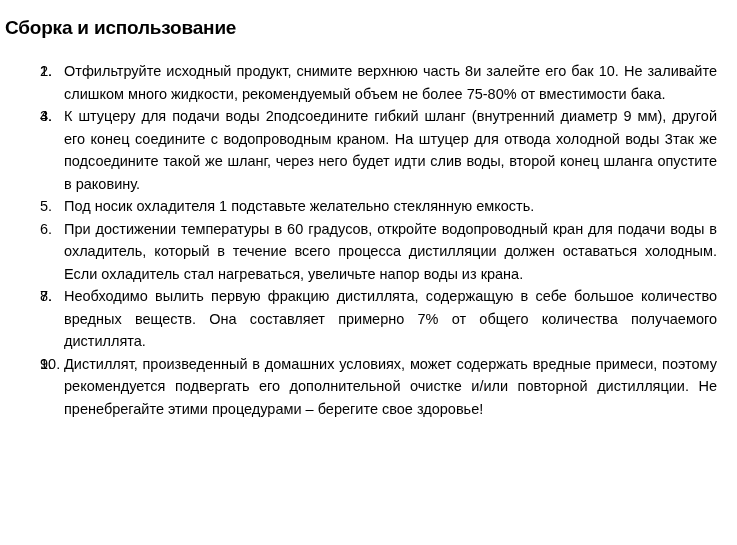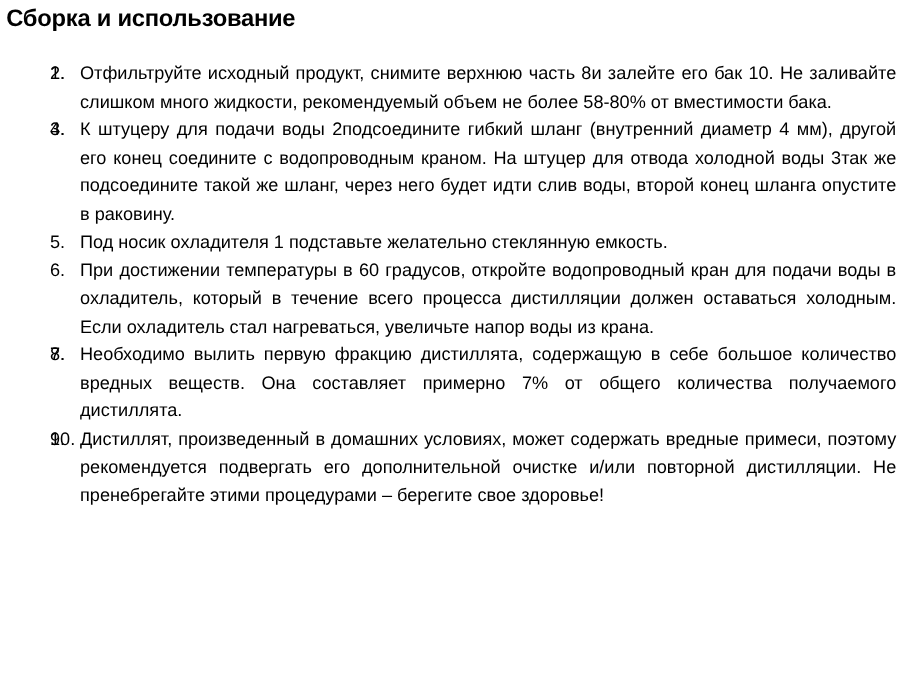"Сборка и использование" h1.doc-title { margin: 4px 0 0 5px -> 16px 0 0 5px }
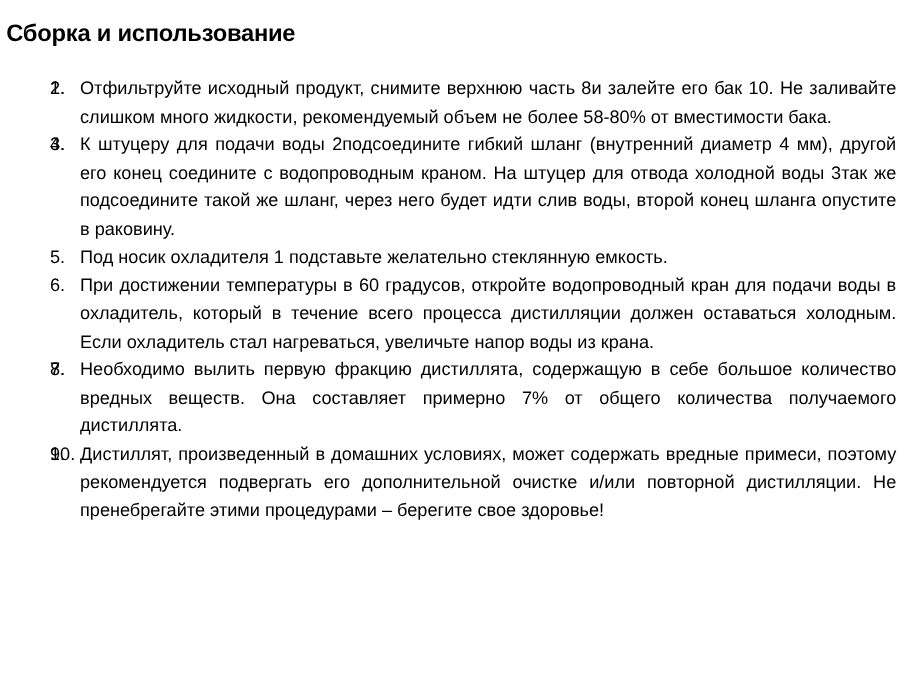"Отфильтруйте исходный продукт, снимите" span.txt { text: 58-80% -> 75-80% }
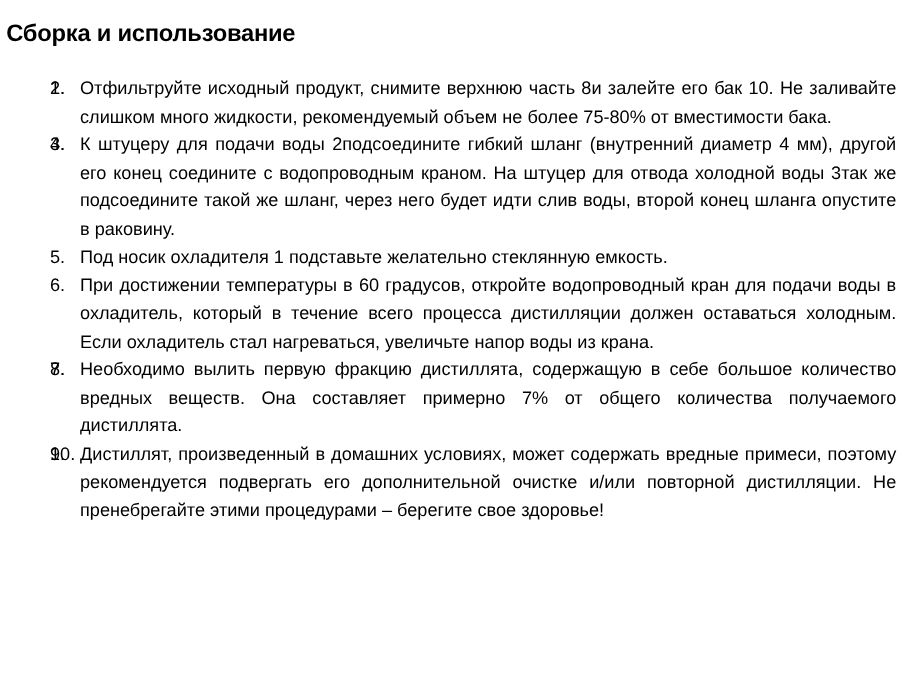"К штуцеру для подачи воды" span.txt { text: 4 -> 9 }
